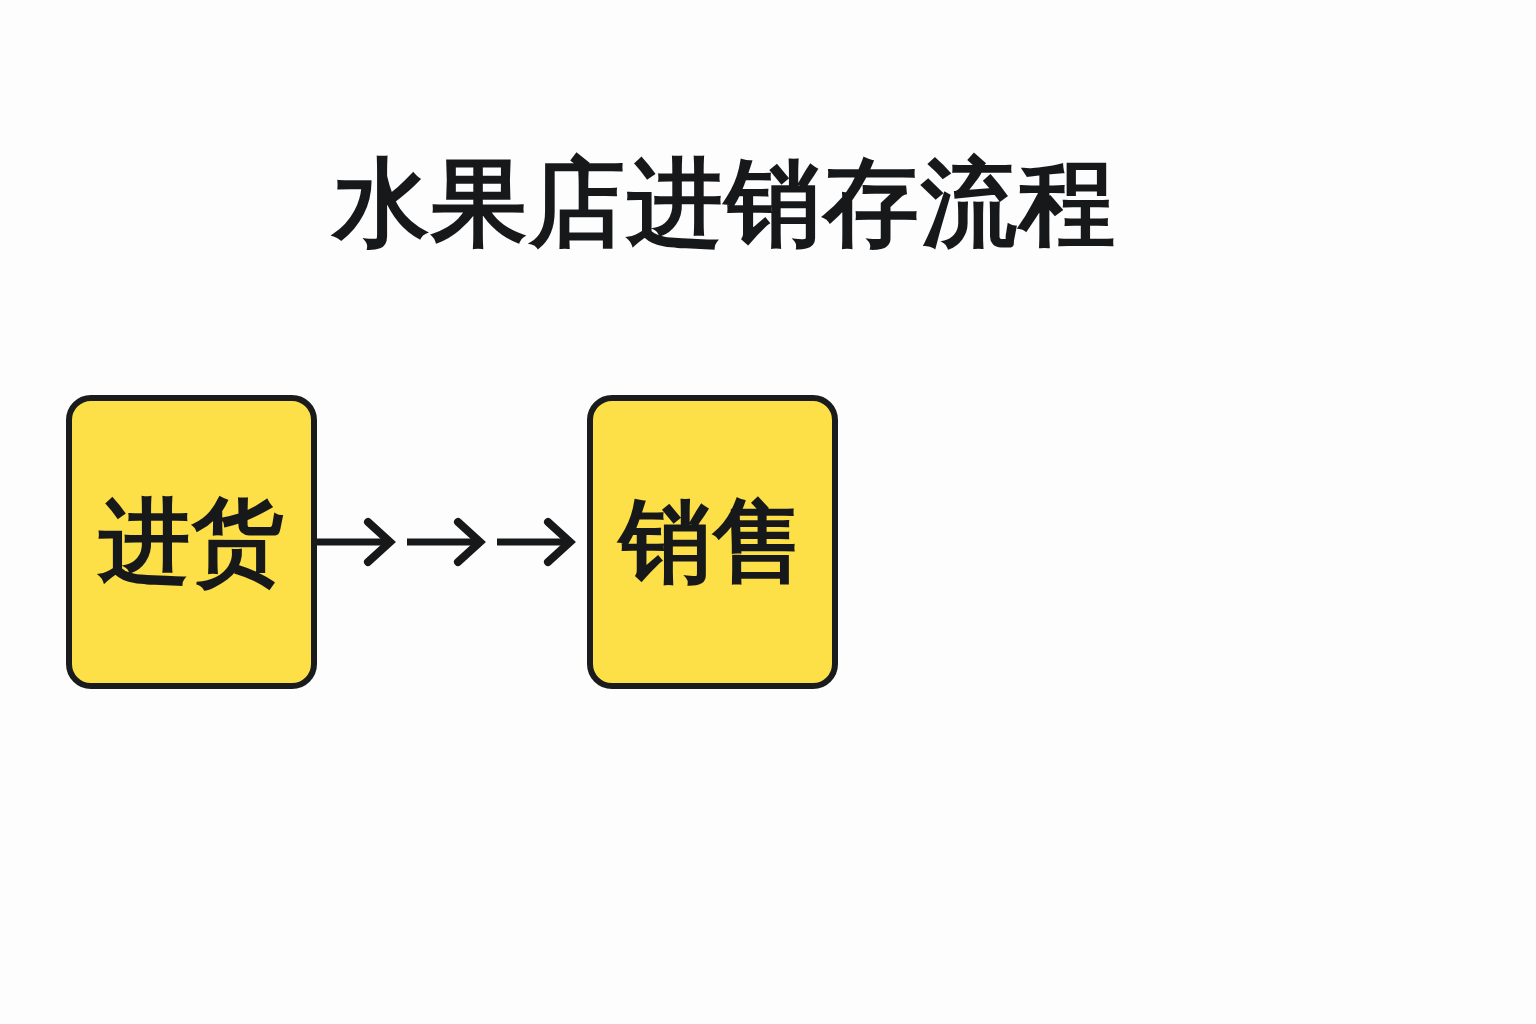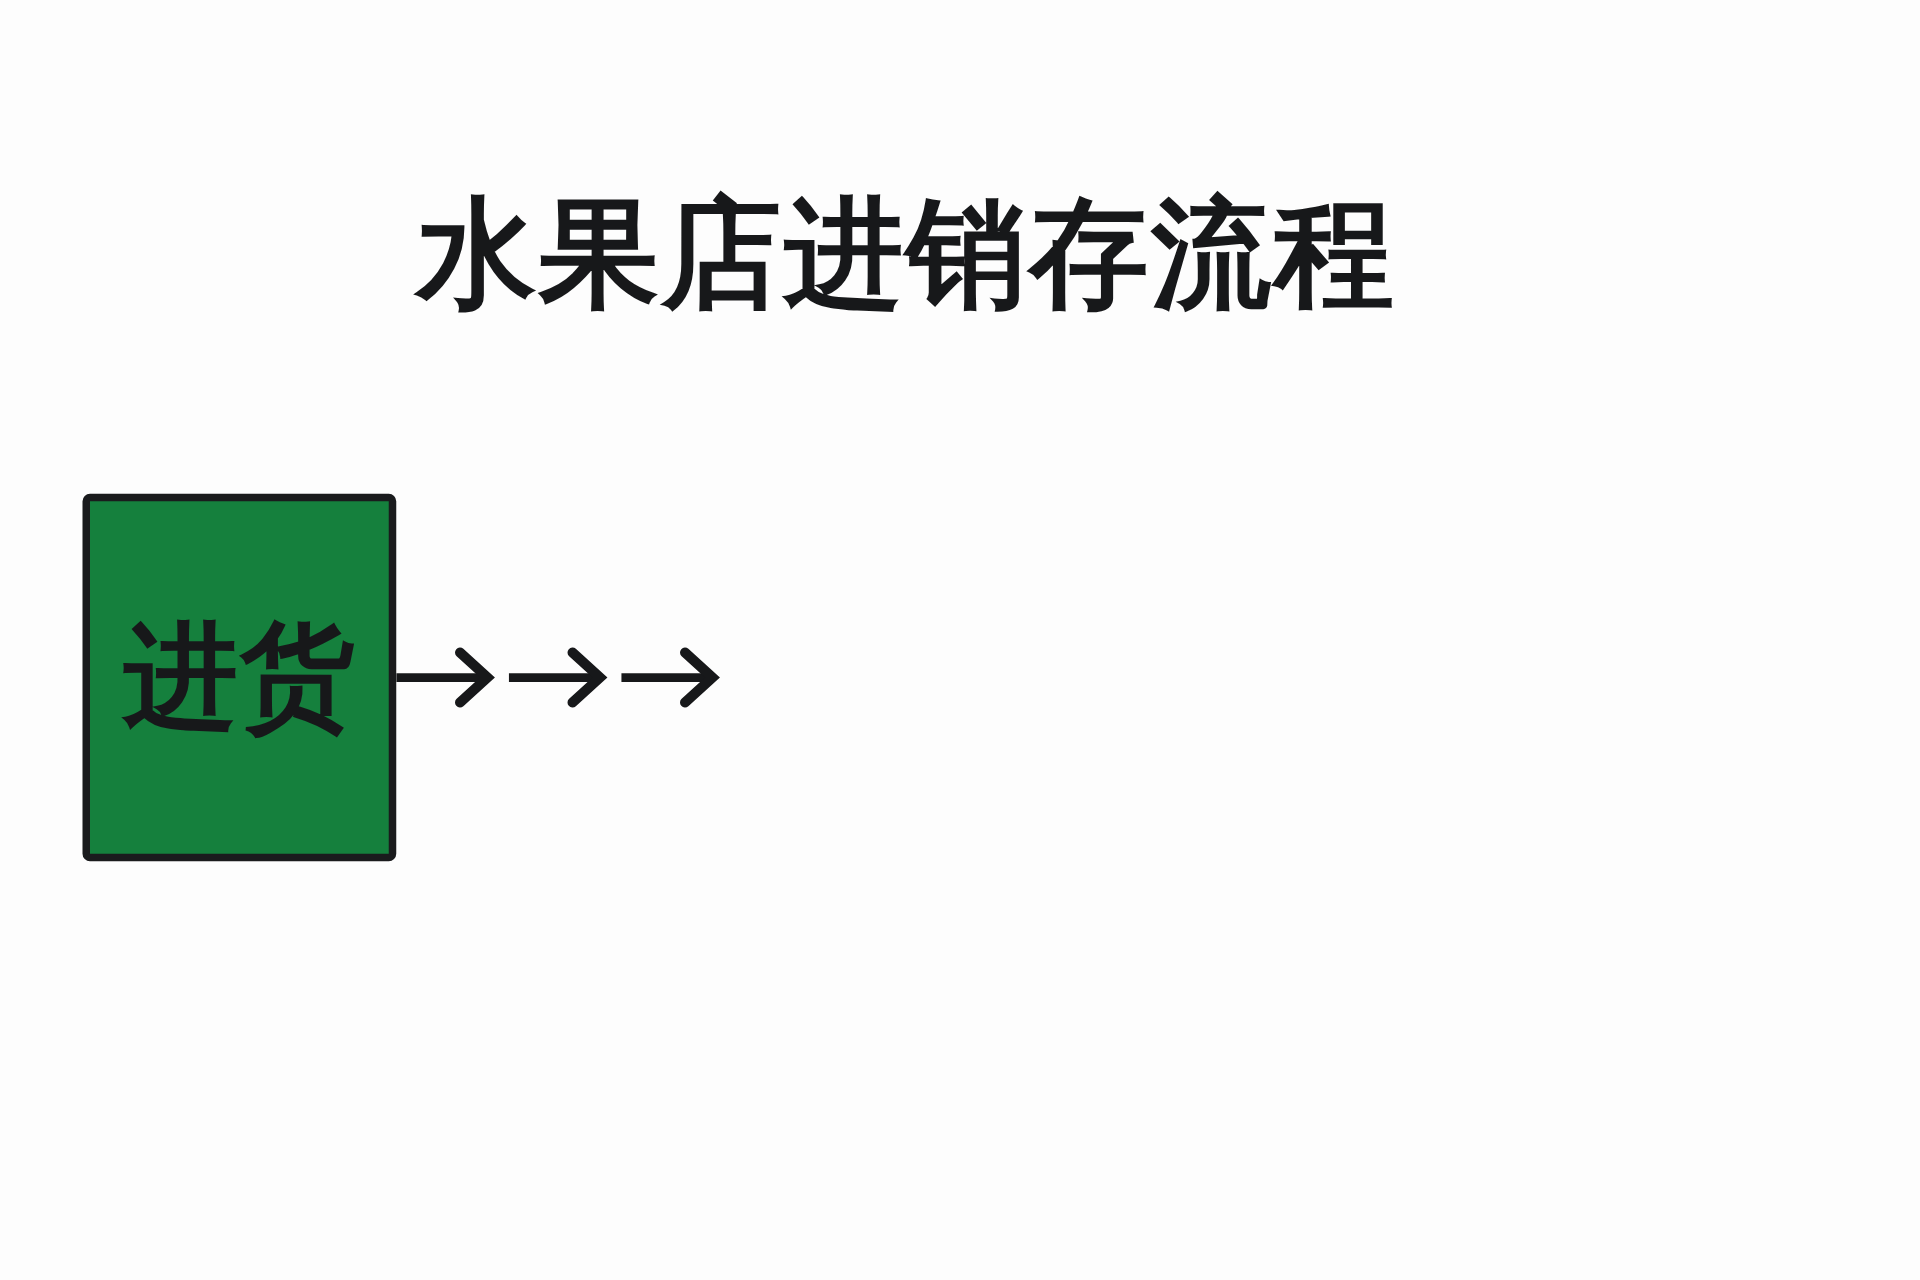"进货" .node { background: #15803d -> #fde047; border-radius: 6px -> 25px }
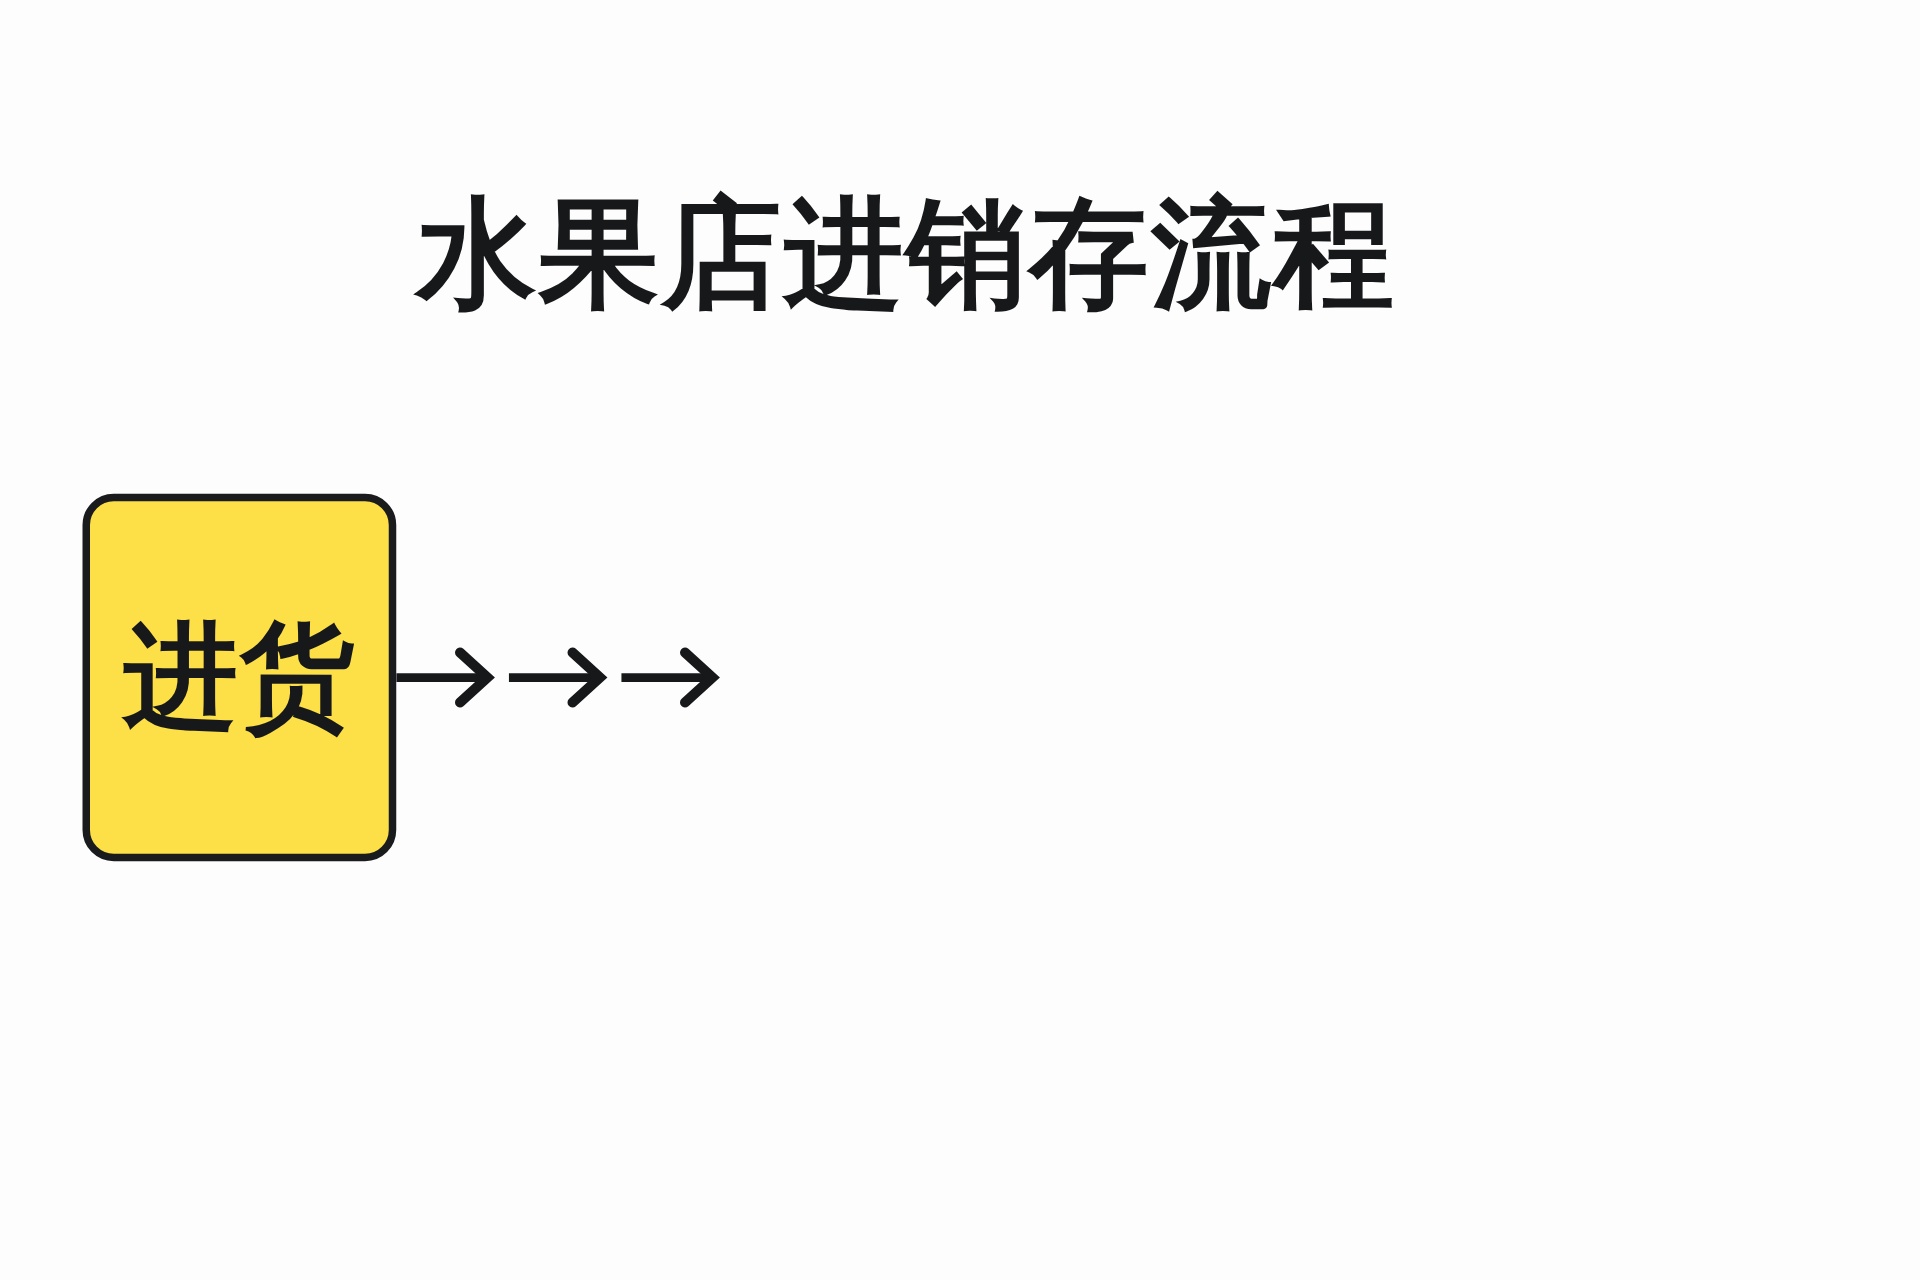"销售" div.node { html: none -> <div> <span>销售</span> </div> }
